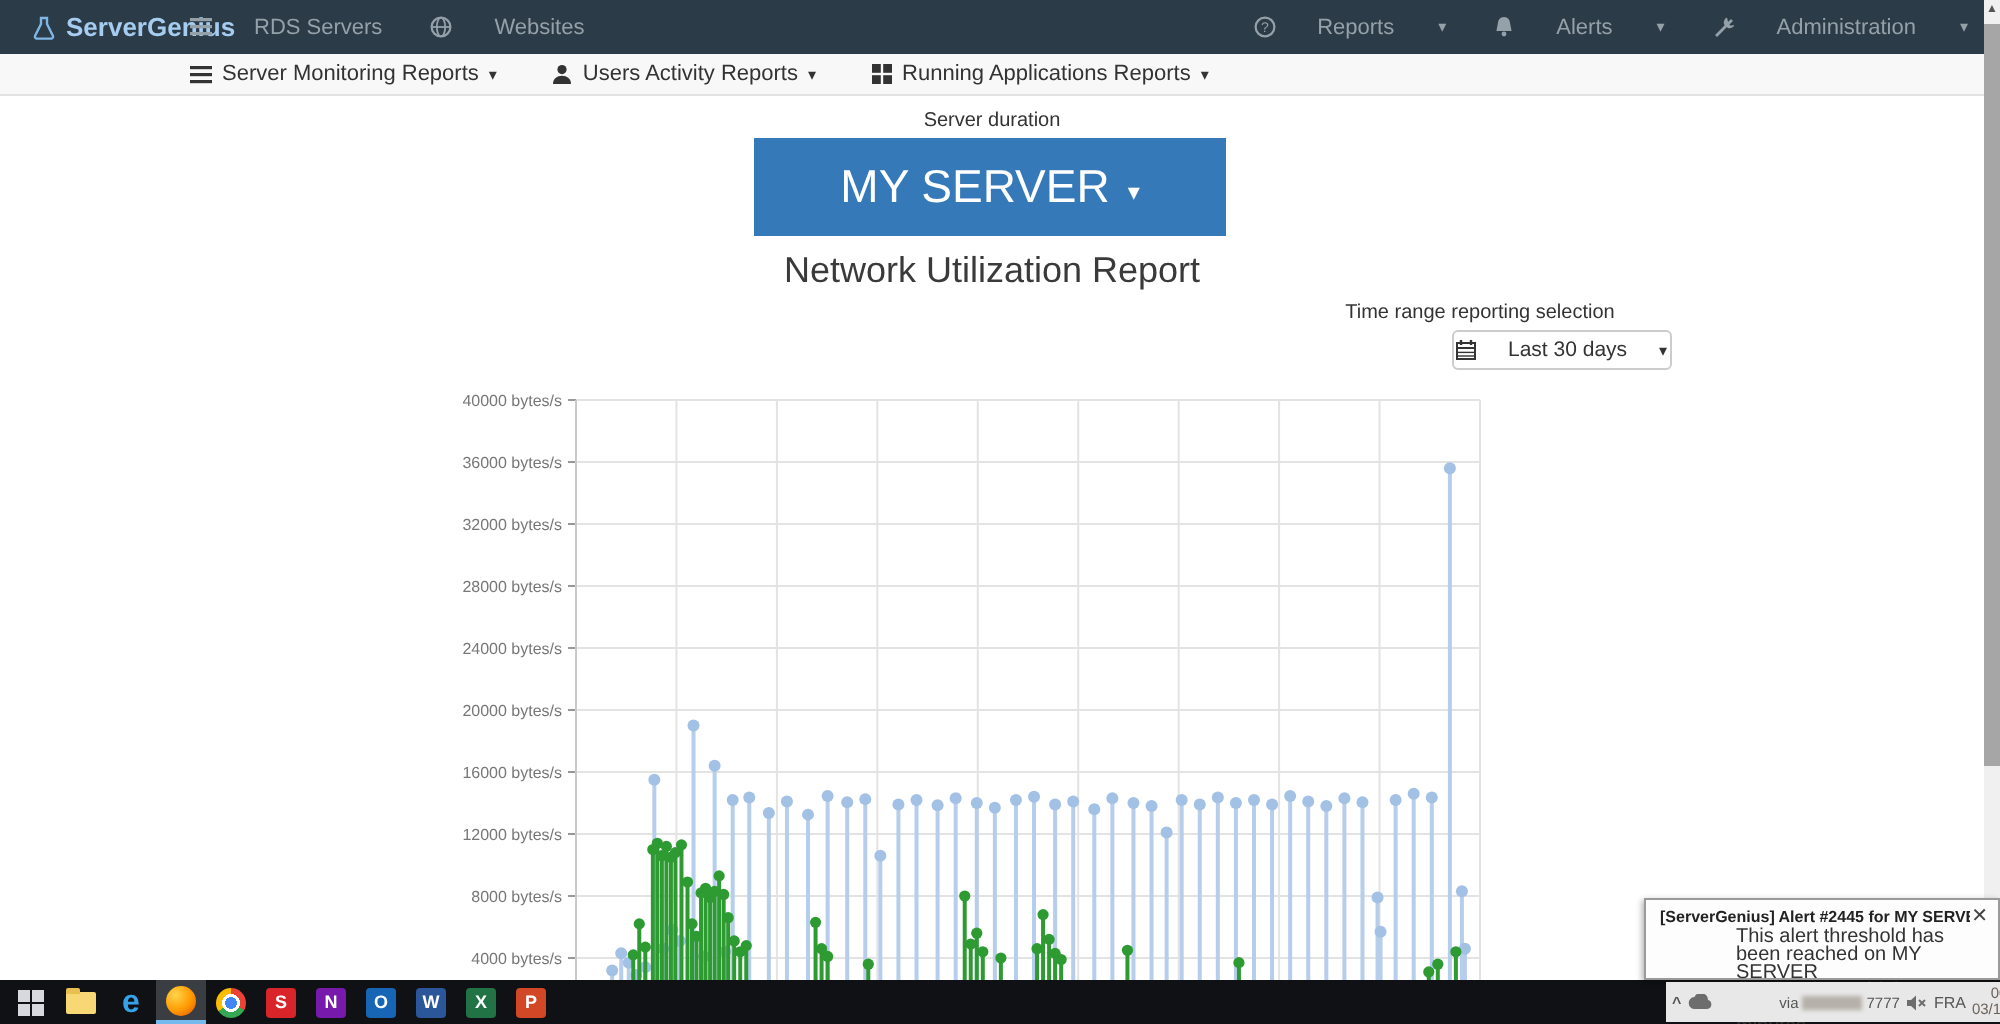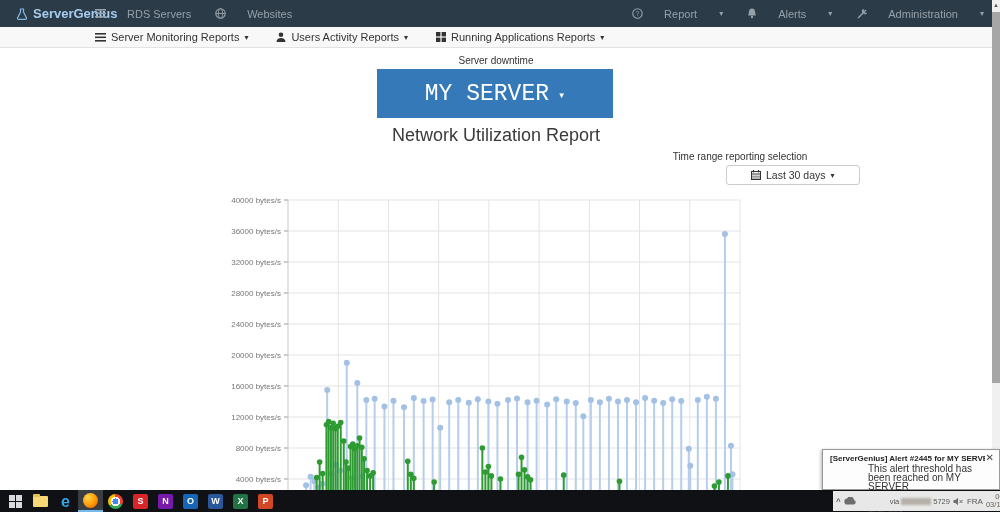"Report" span { text: Report -> Reports }
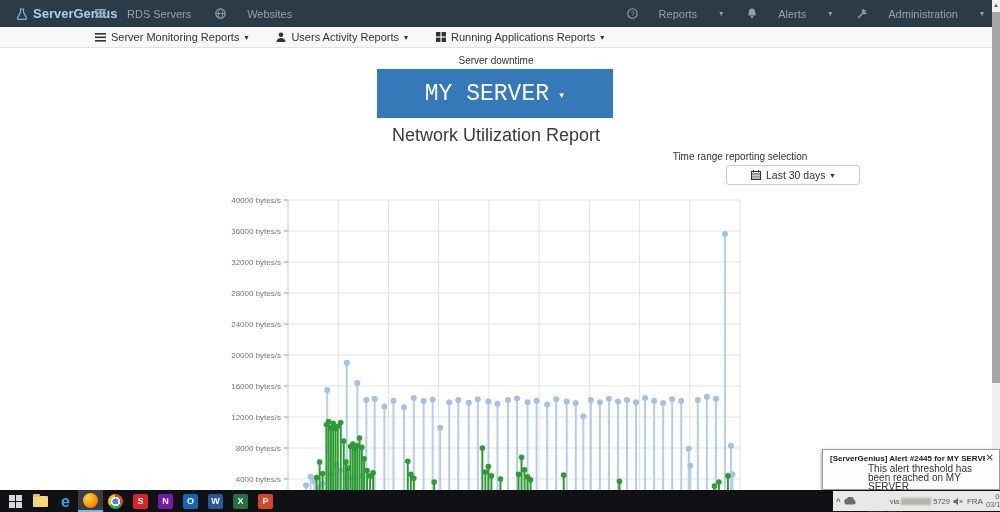"Server downtime" div.server-selection-label { text: downtime -> duration }
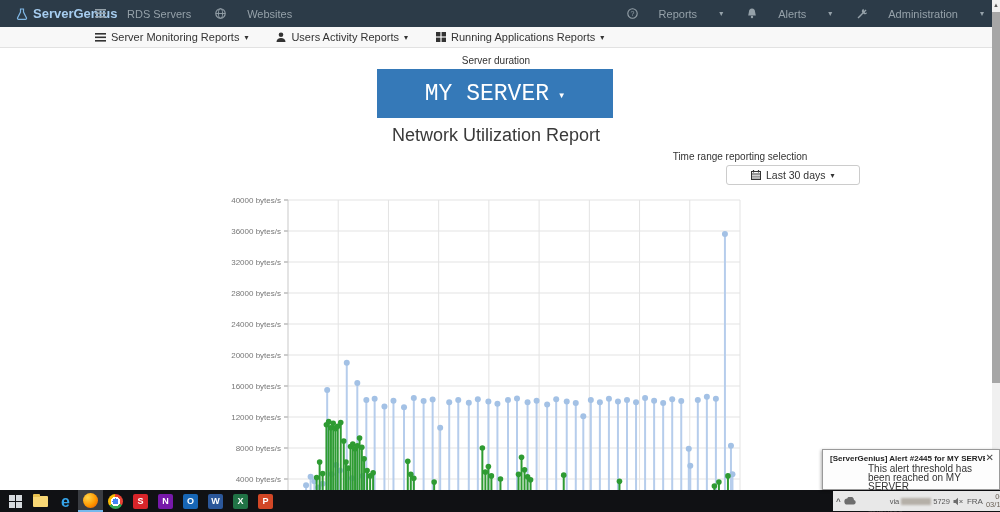"MY SERVER" .server-btn { font-family: Liberation Mono, monospace -> Liberation Sans, sans-serif }
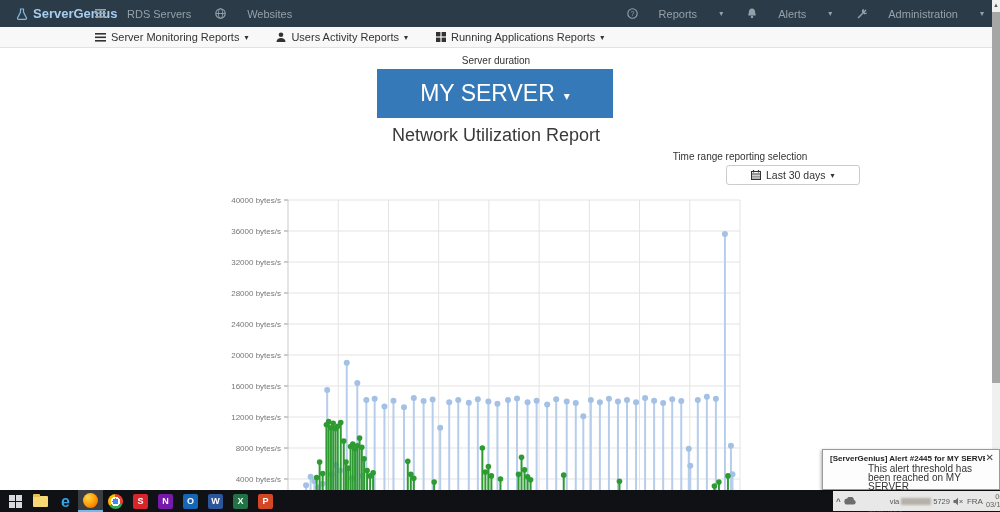"Last 30 days" .time-range-btn { gap: 5px -> 16px; padding: 0 24px -> 0 1px }
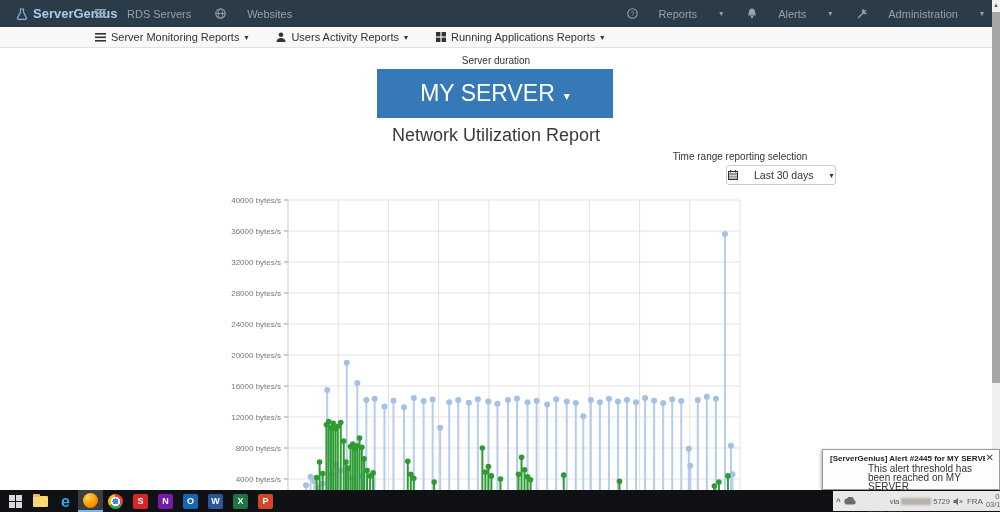"5729" span { text: 5729 -> 7777 }
